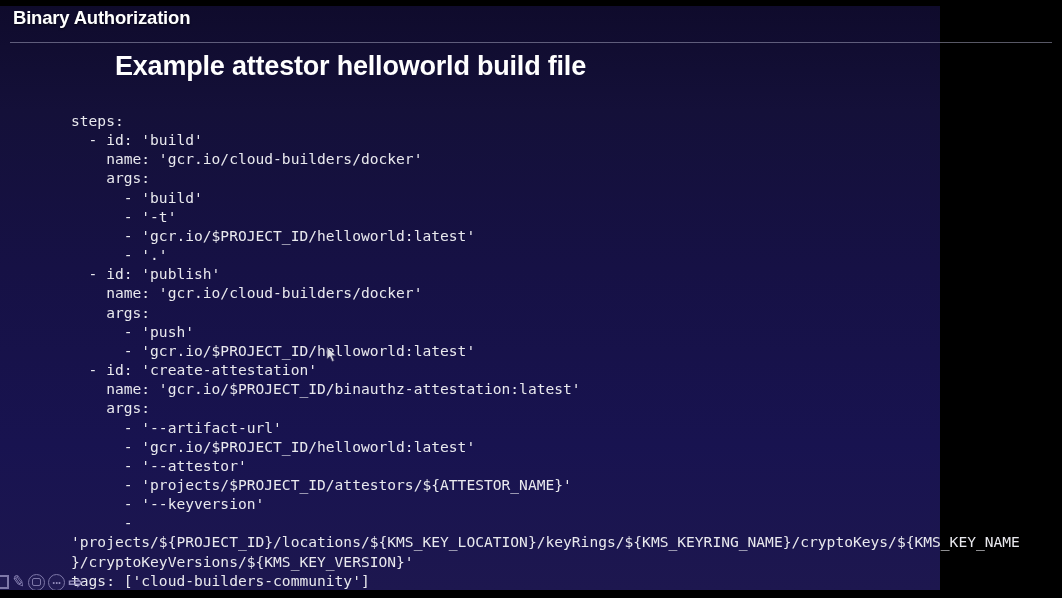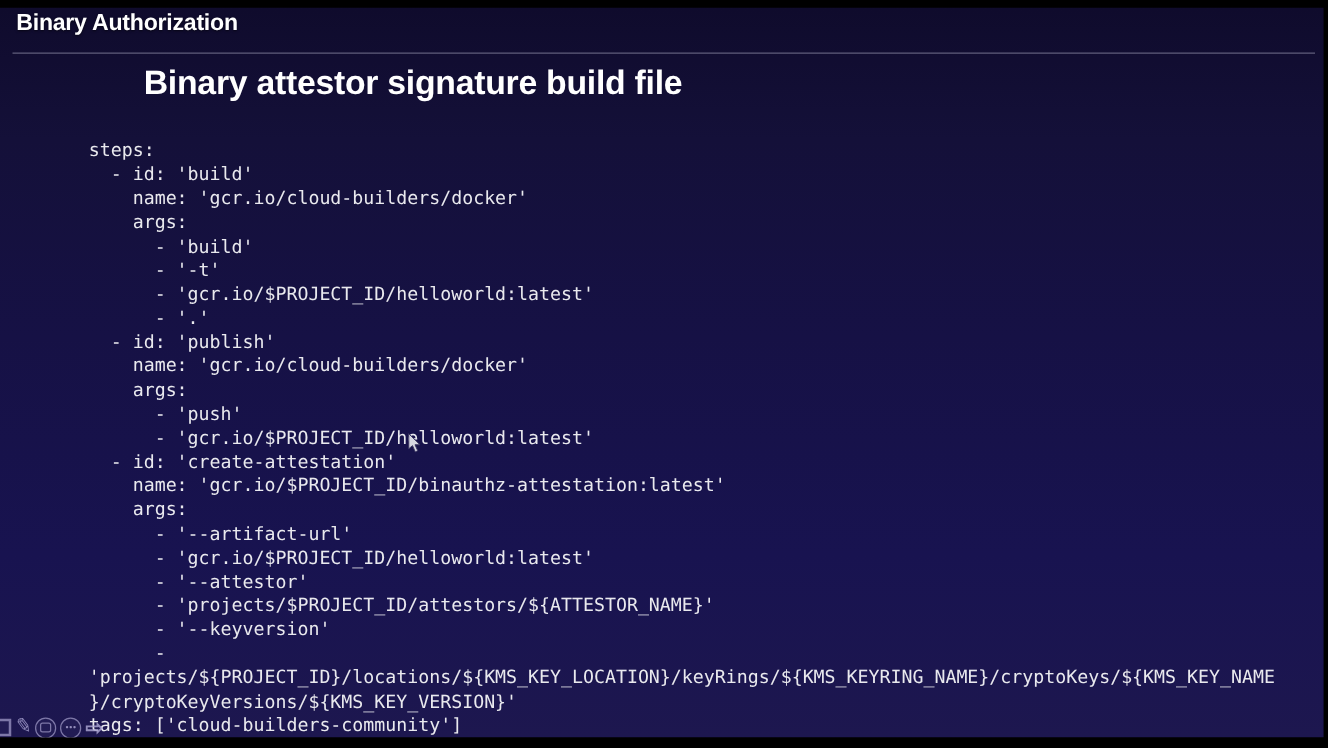"Binary Authorization" .slide { width: 1059px -> 940px }
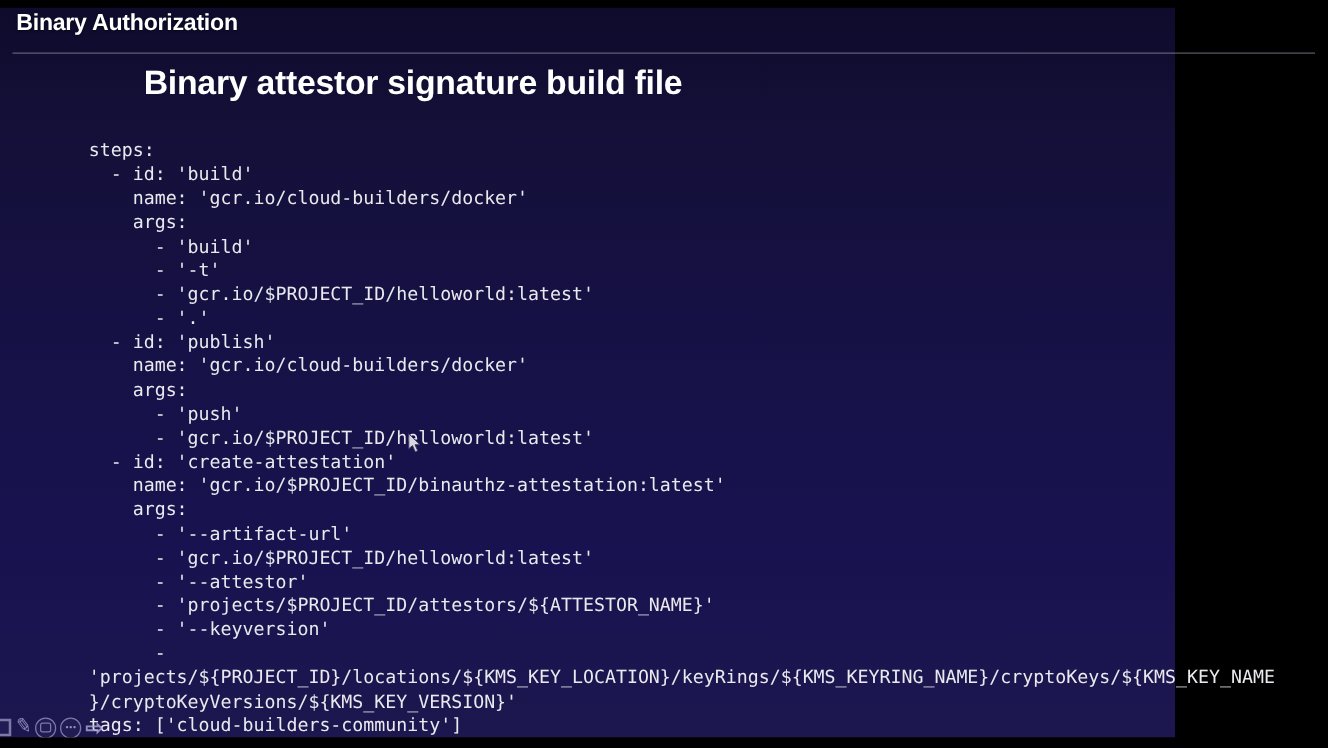"Binary attestor signature build file" h1.heading { text: Binary attestor signature -> Example attestor helloworld }
